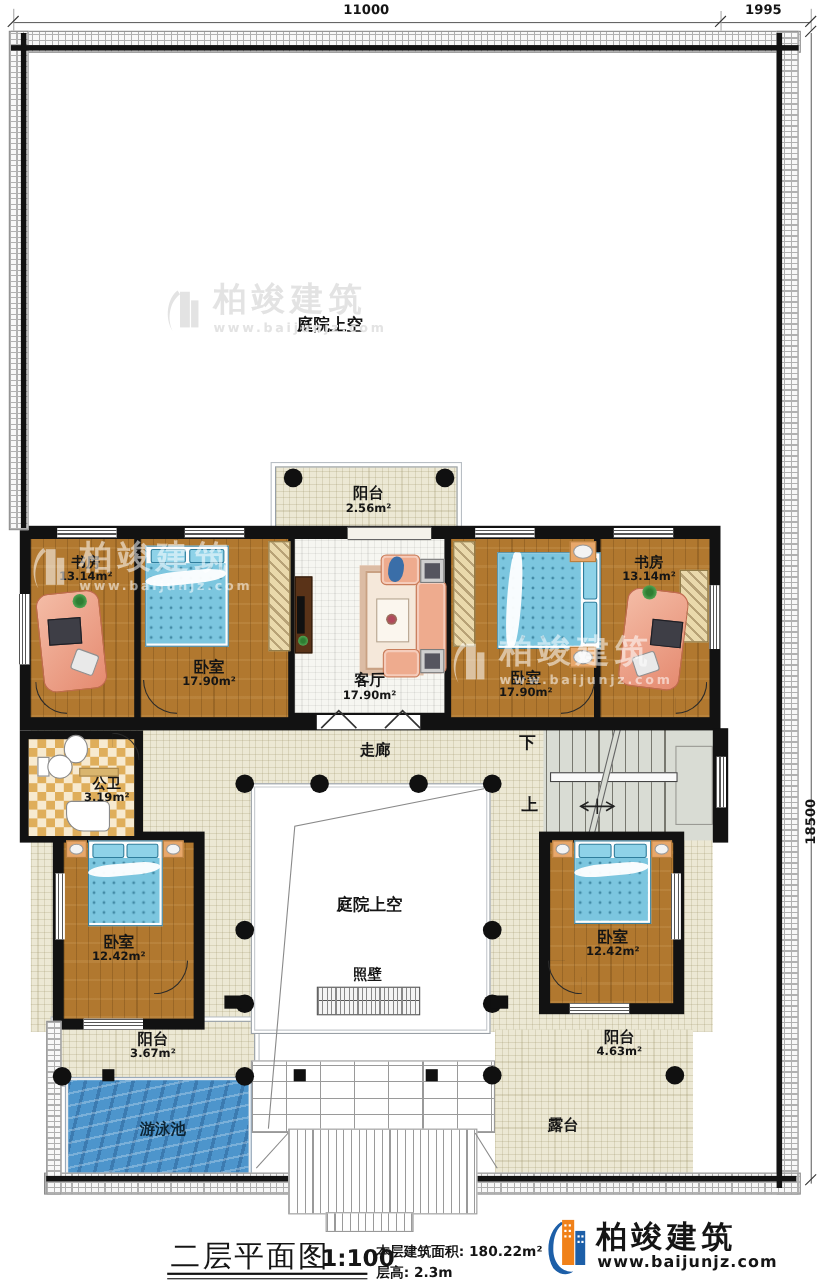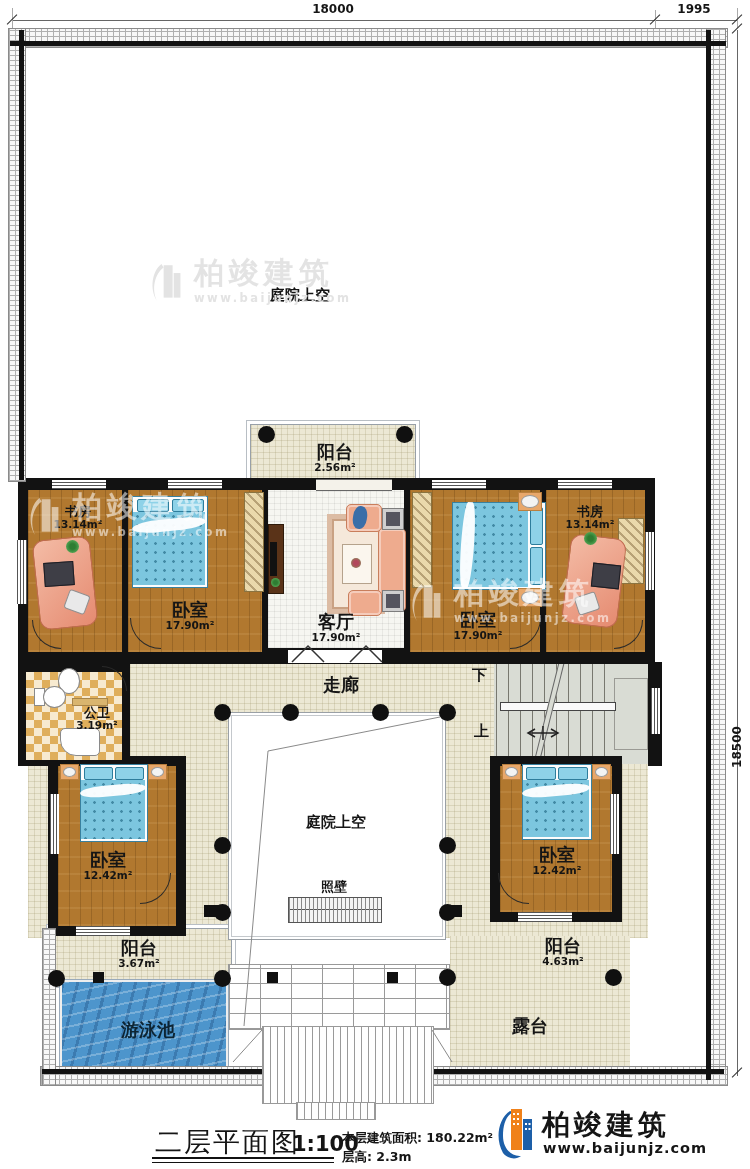"18000" div.dimtxt { text: 18000 -> 11000 }
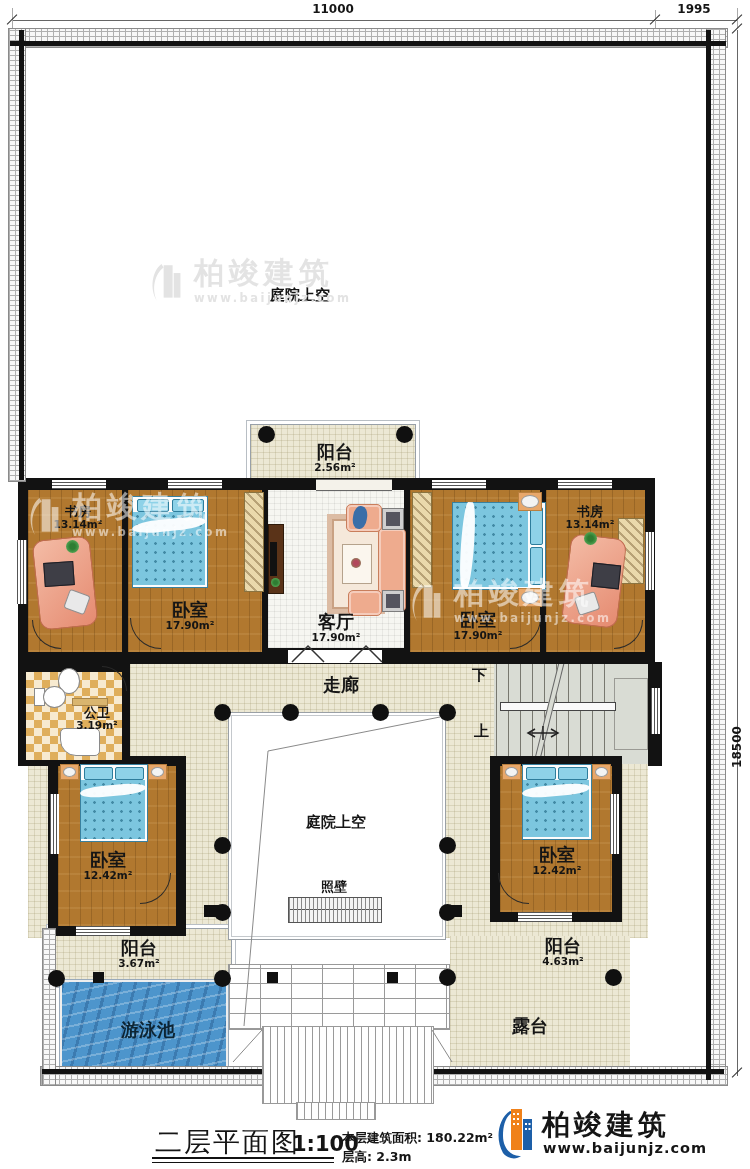"阳台" .rname { font-size: 18px -> 14px }
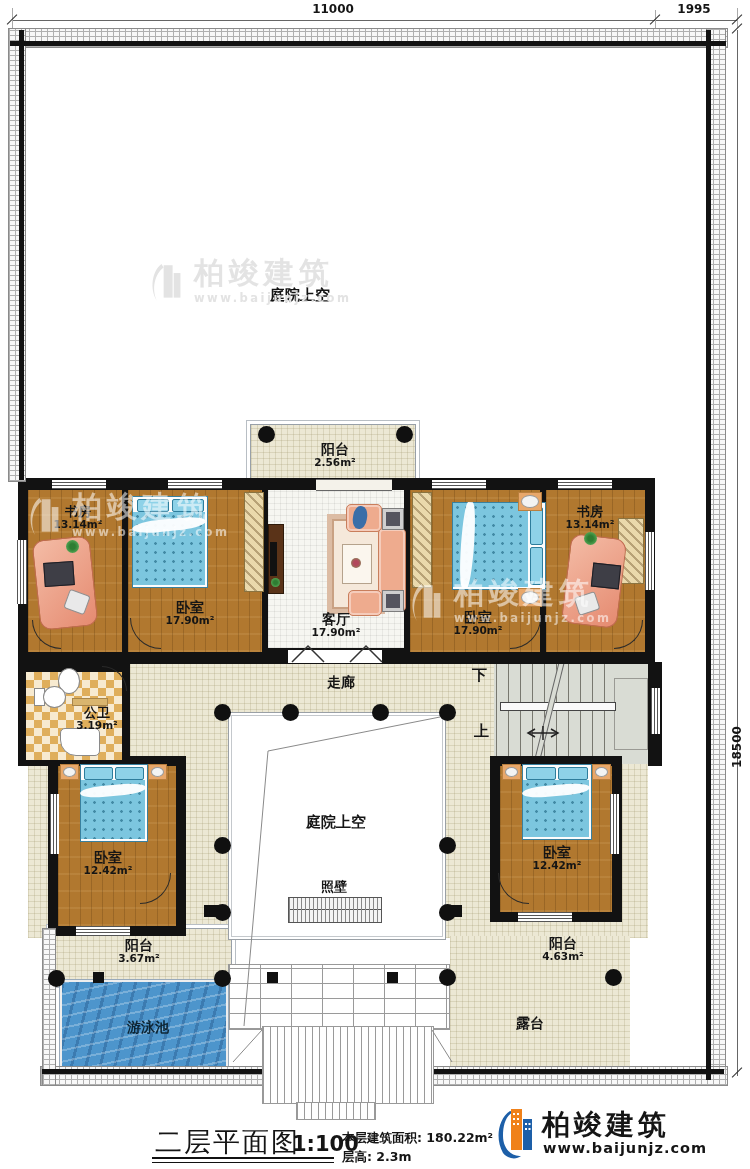"露台" div.rlabel { left: 530px -> 512px }
